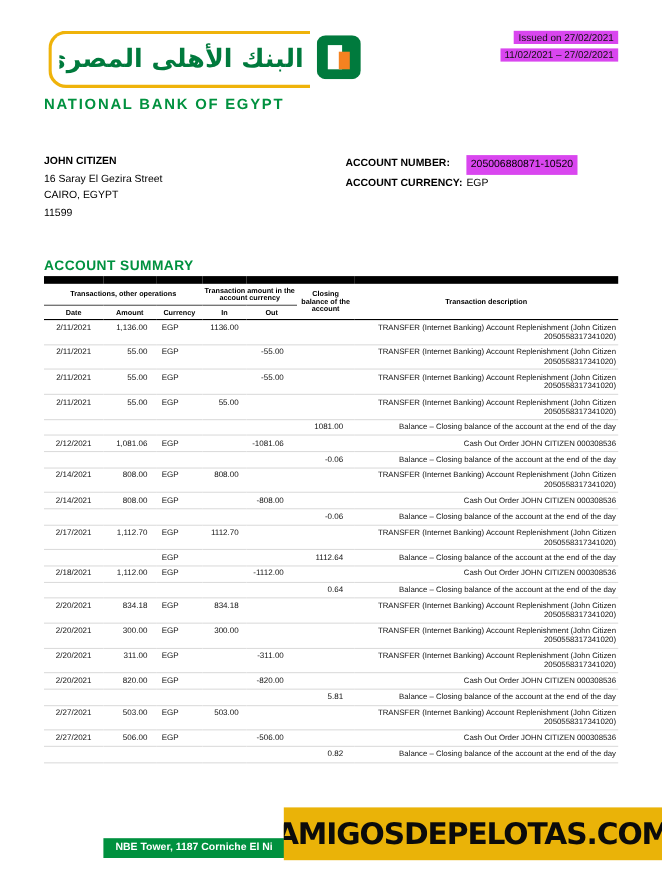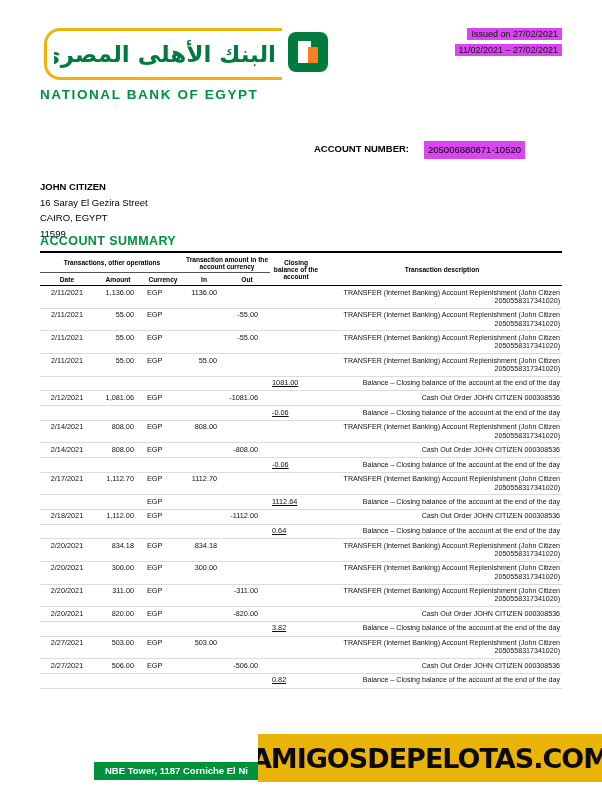"JOHN CITIZEN" .holder { margin-top: 40px -> none }
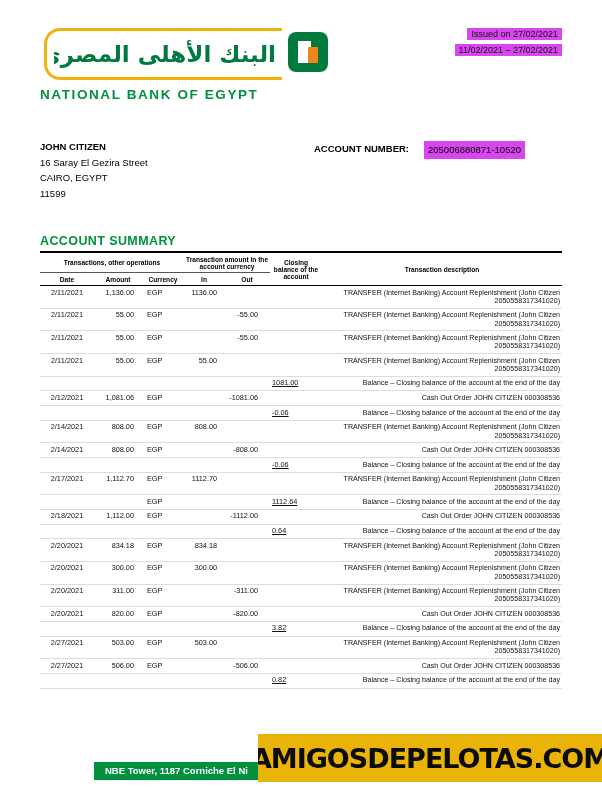"ACCOUNT CURRENCY:" div.row { html: none -> <div> <span>ACCOUNT CURRENCY:</span> <span>EGP</span> </div> }
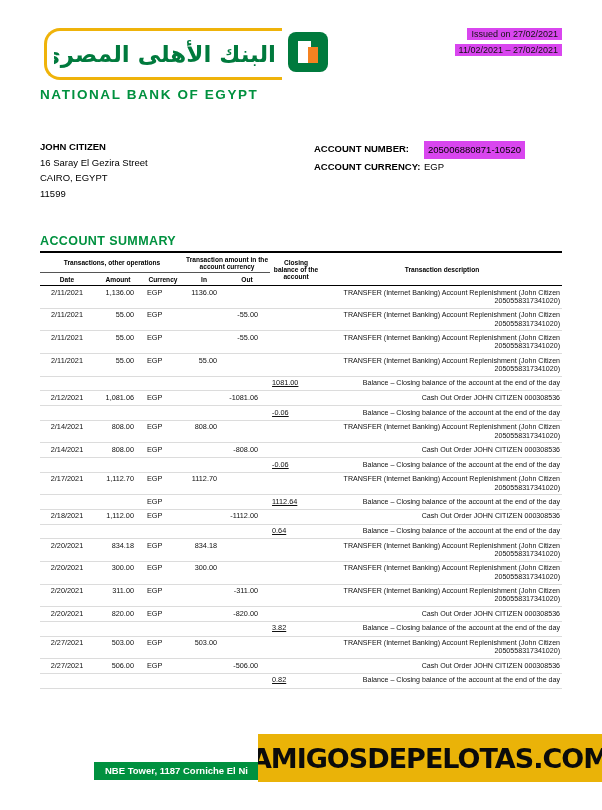"2/11/2021" .summary-table { border-top: 2px solid #000000 -> 7px solid #000000 }
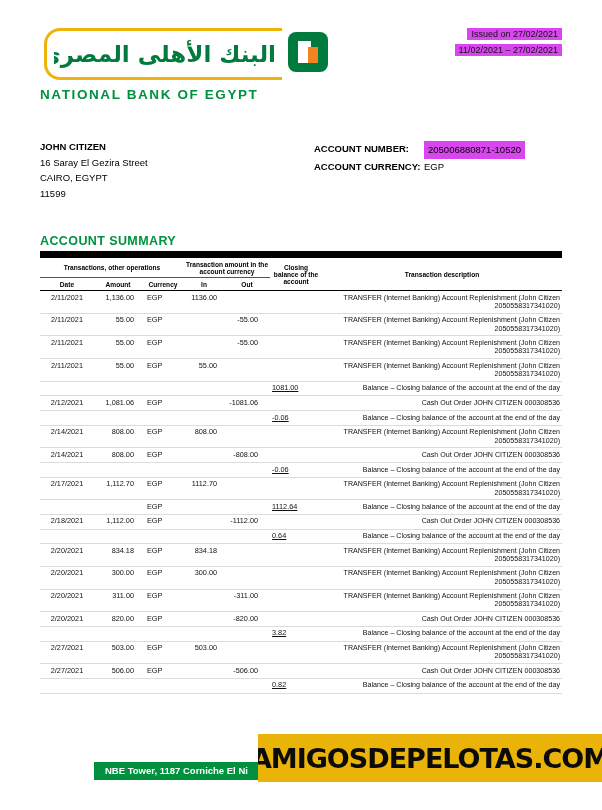"1081.00" .c-balance { text-align: none -> right; text-decoration: underline -> none }
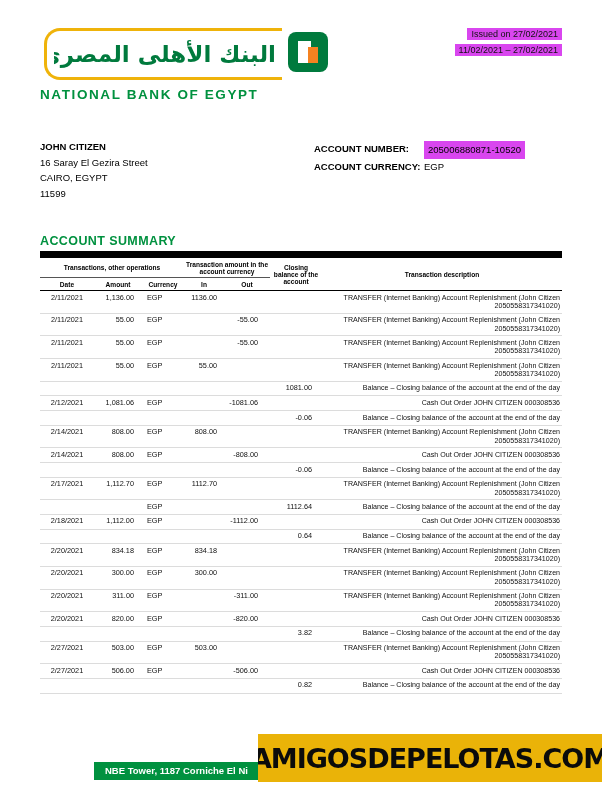"3.82" td.c-balance { text: 3.82 -> 5.81 }
